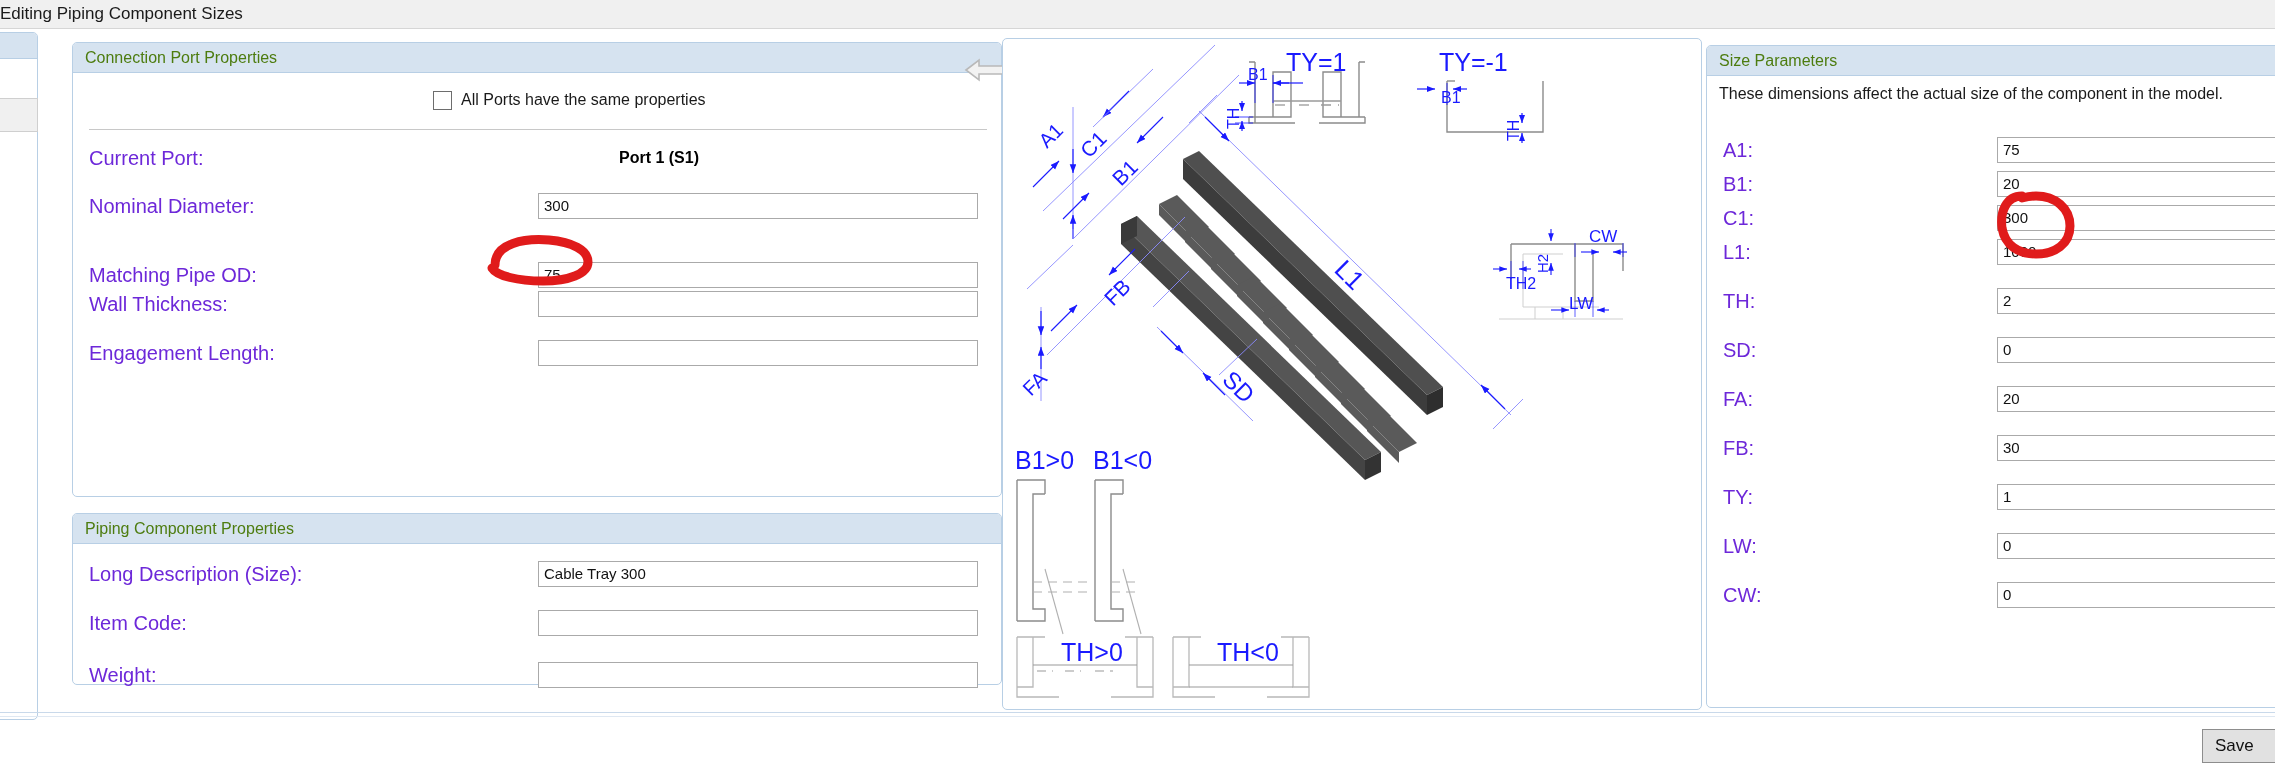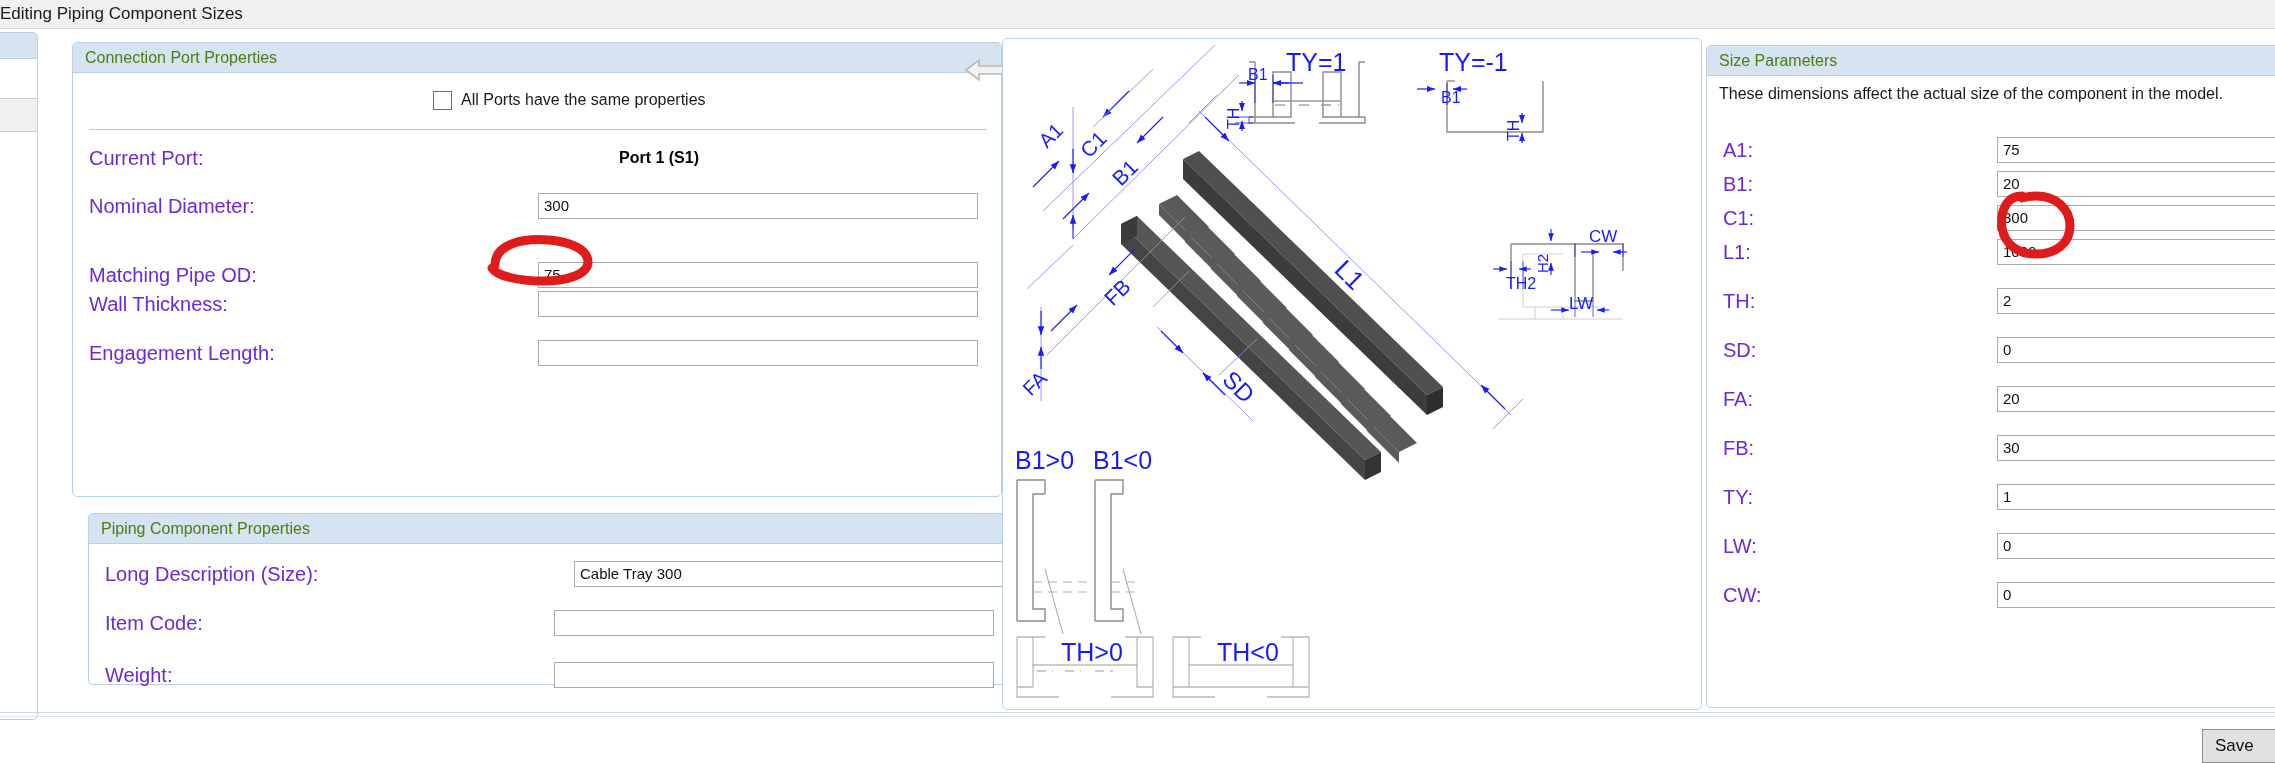"Piping Component Properties" #pcp { margin-left: 16px -> none }
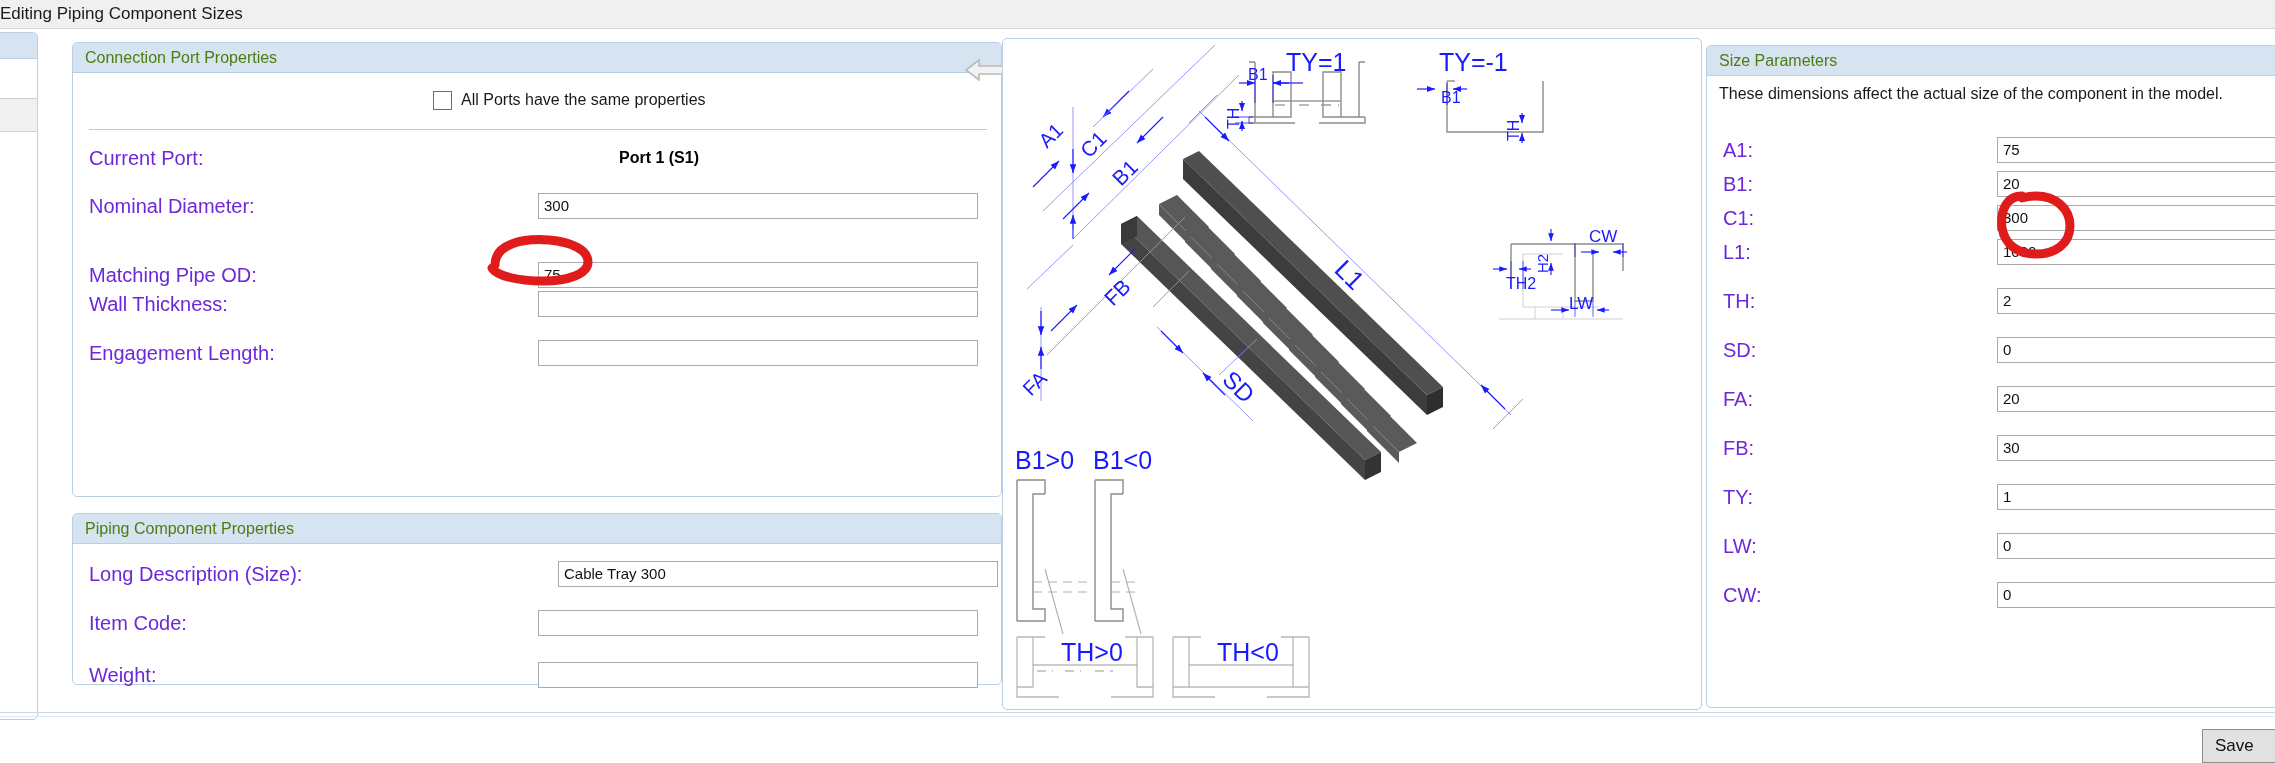"Cable Tray 300" div.tbox { left: 485px -> 465px }
